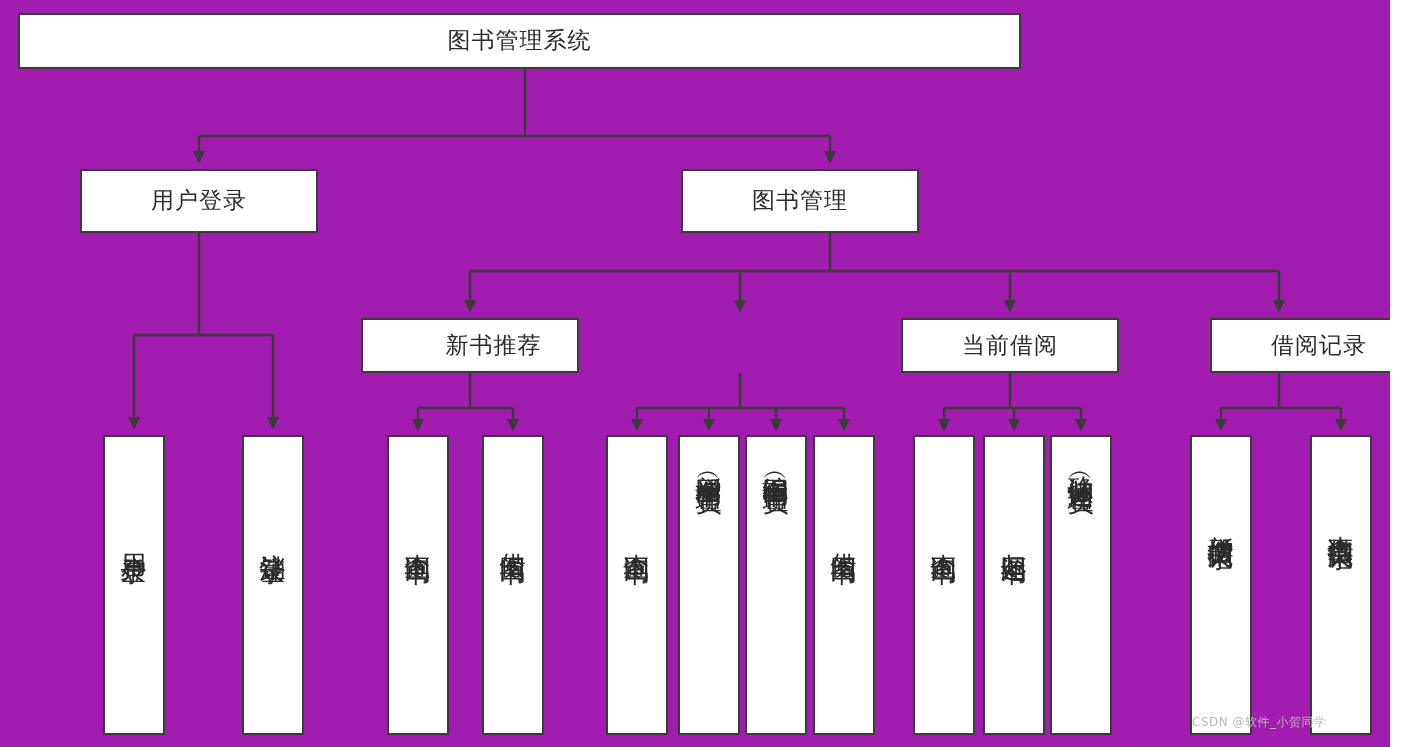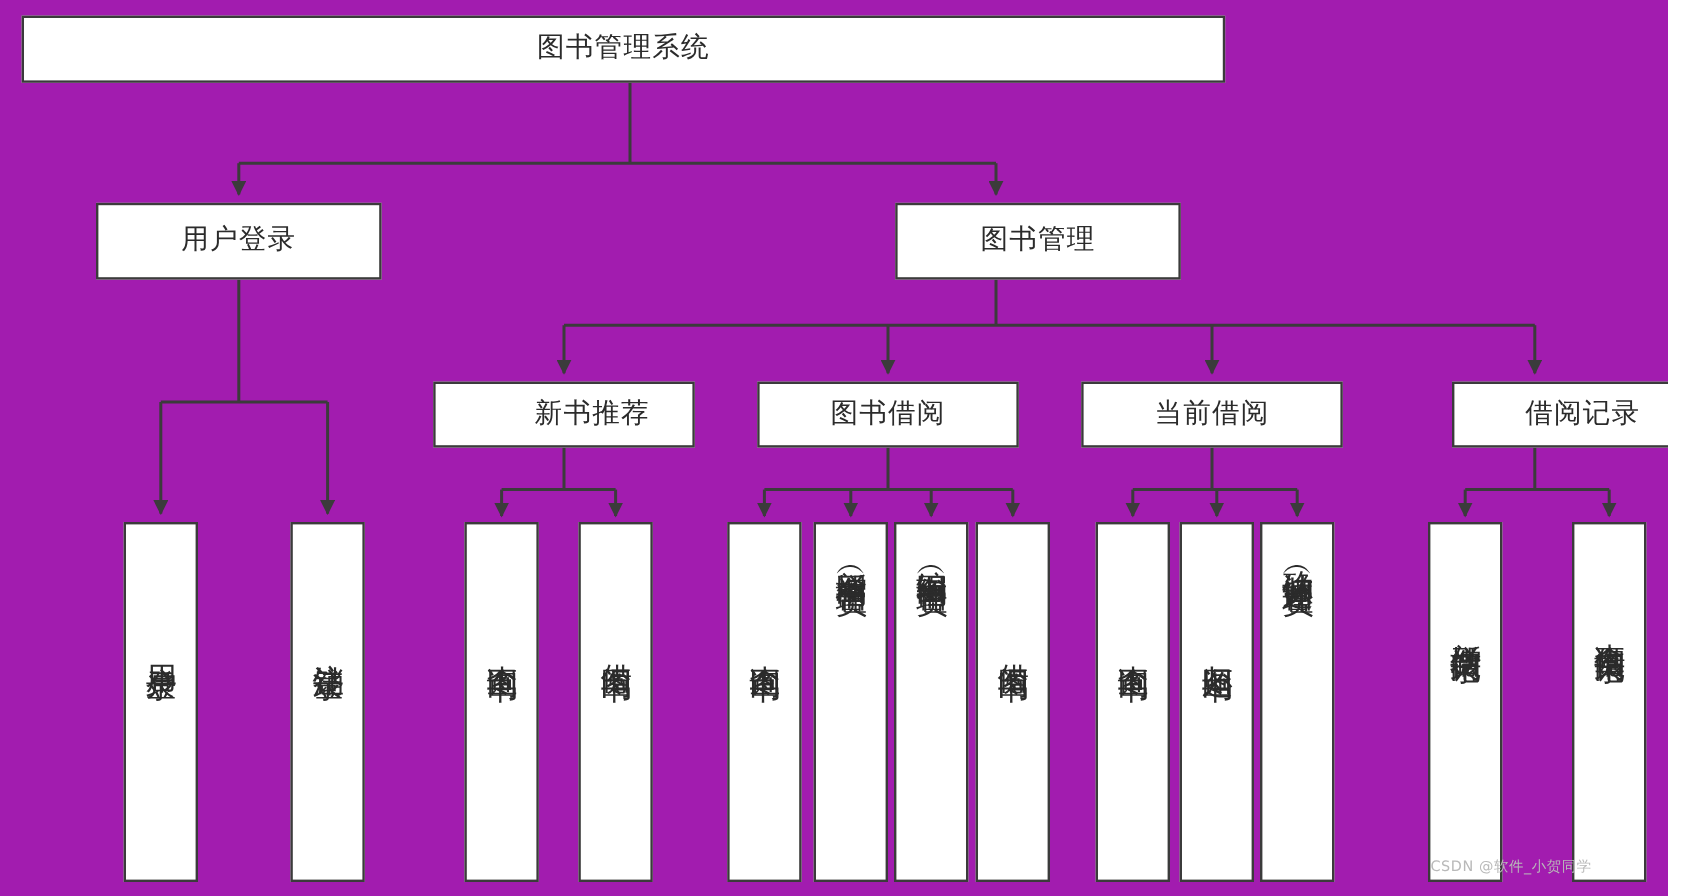"图书管理" div.node { left: 746px -> 681px }
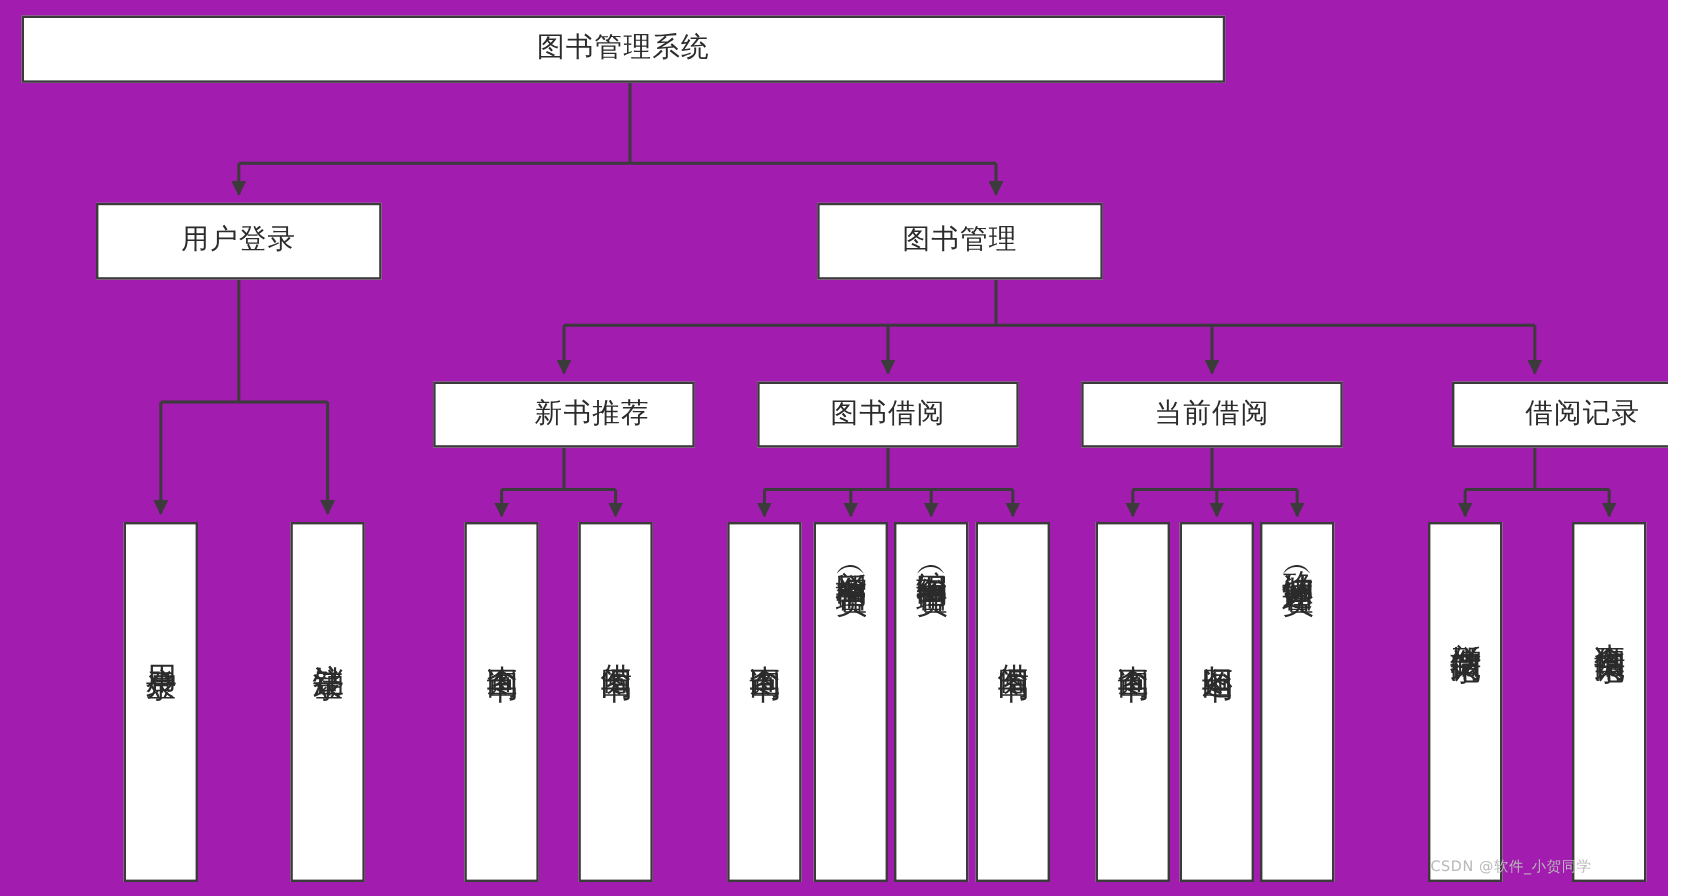"图书借阅" div.node { html: <div> <span>图书借阅</span> </div> -> none }
